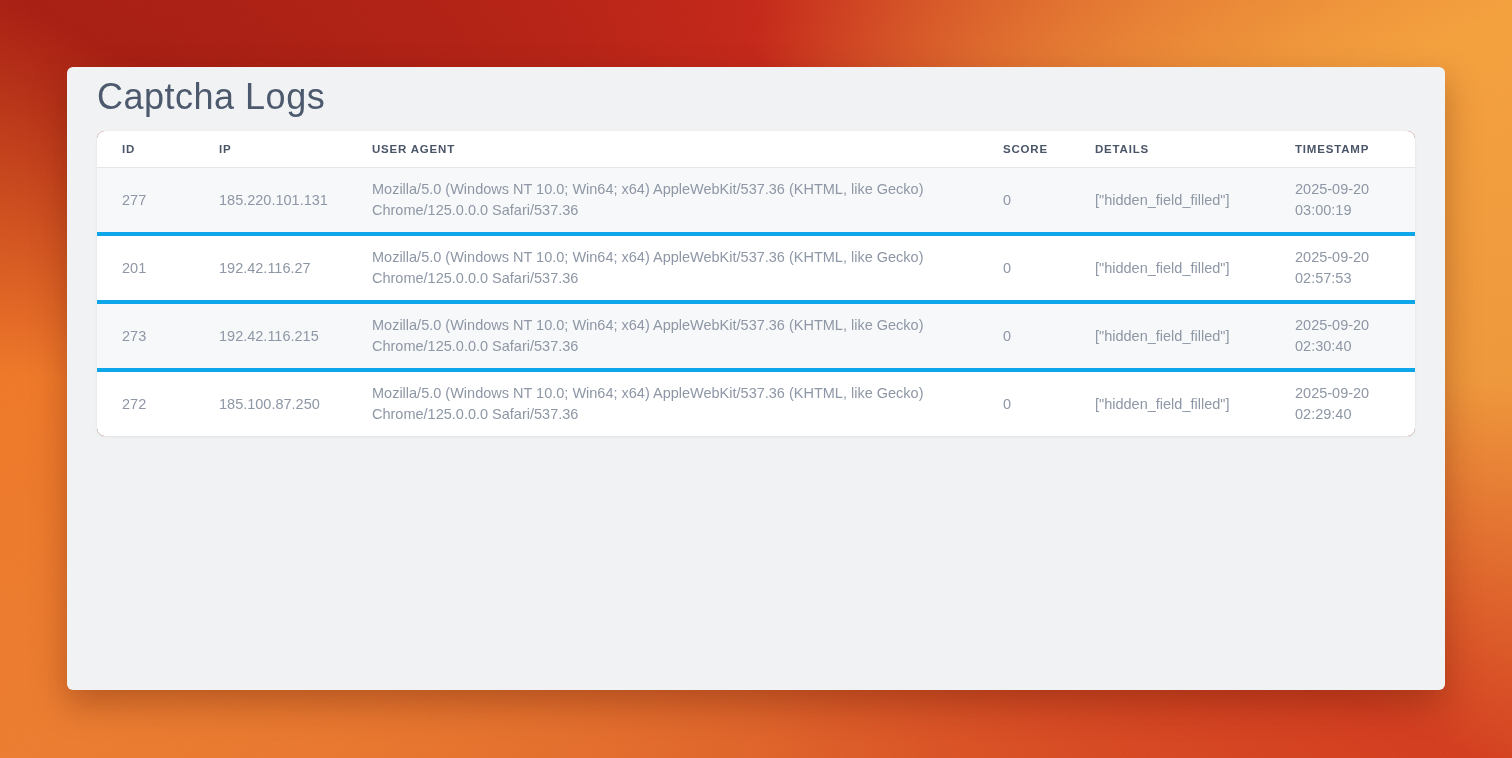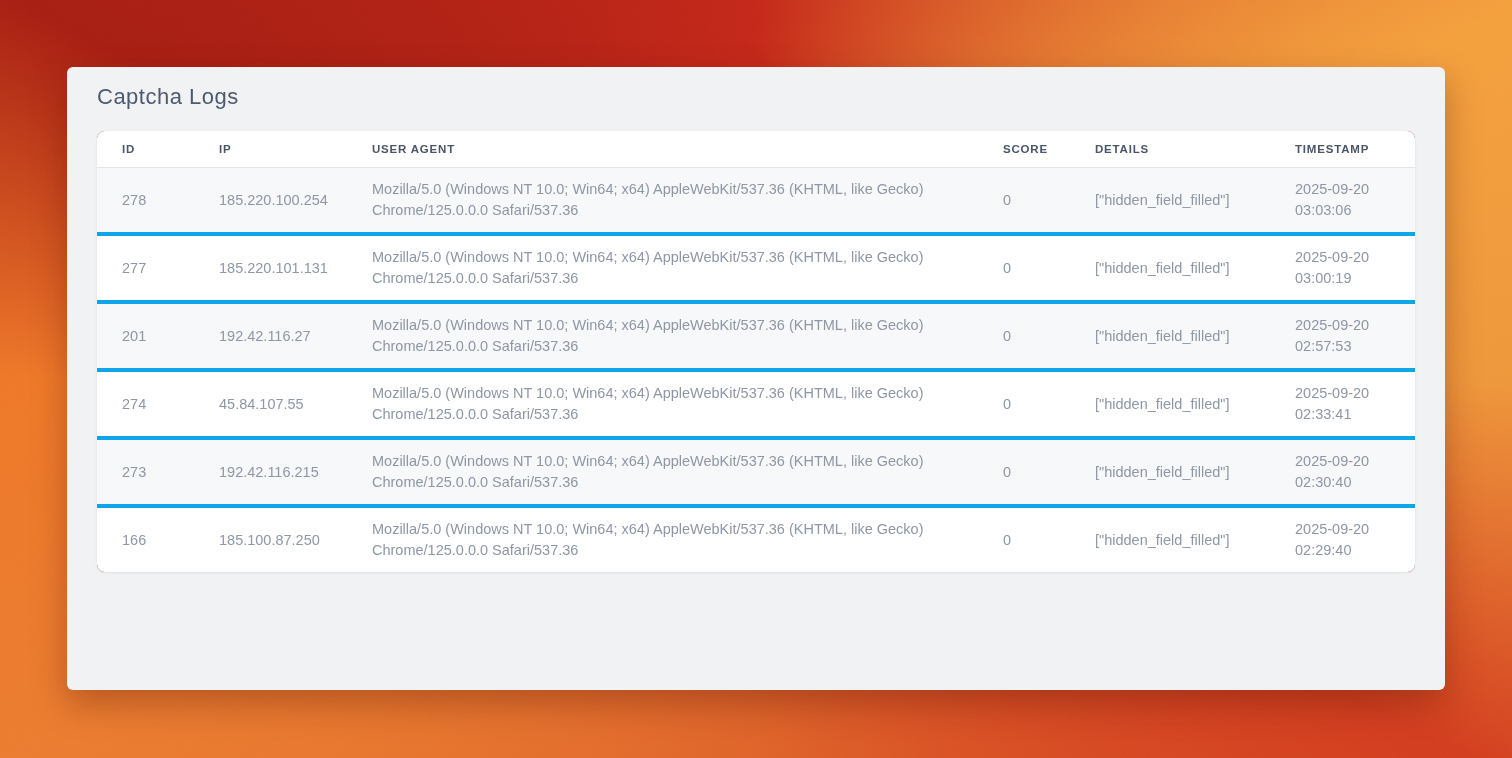"Captcha Logs" .page-title { font-size: 22px -> 36px }
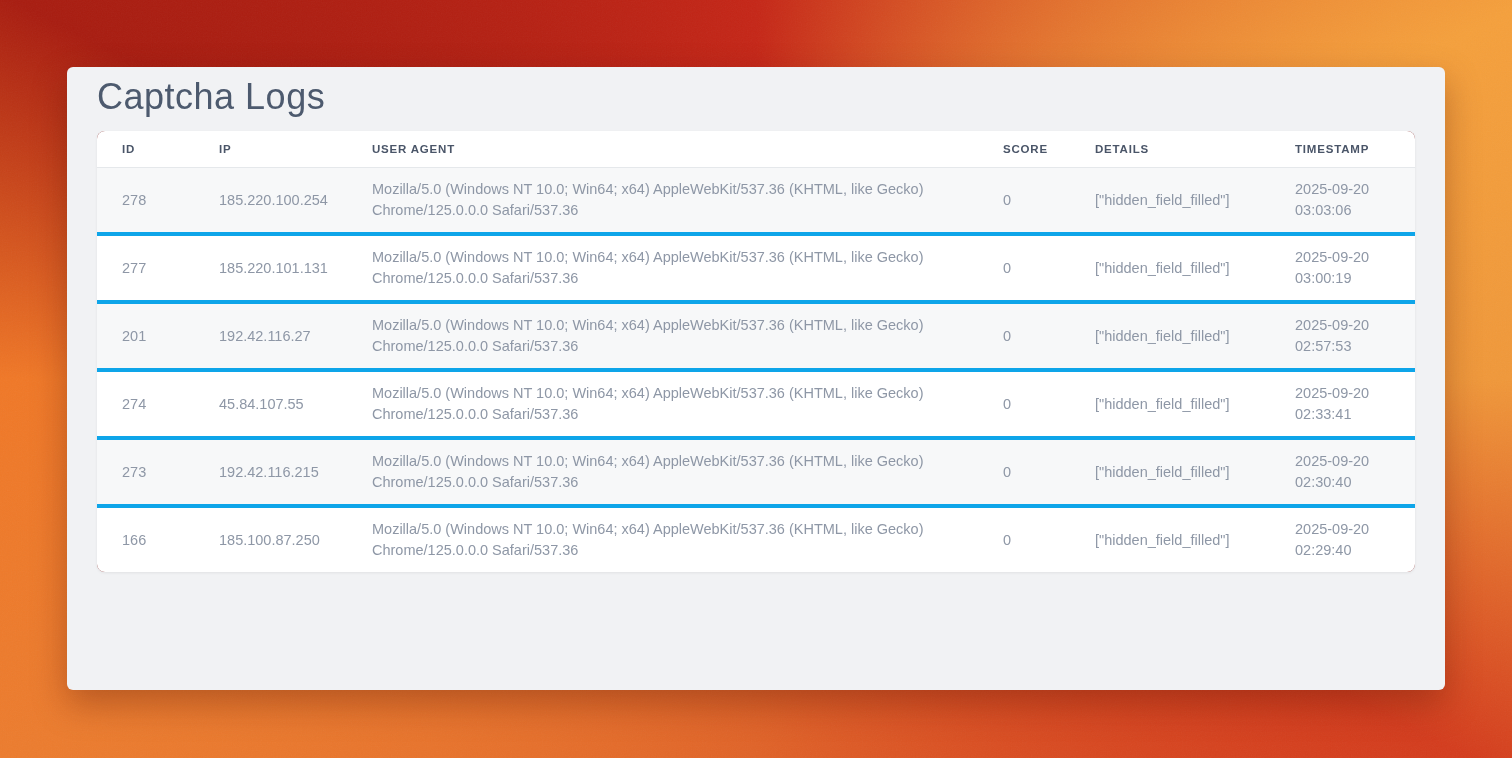"278" tr { html: <tr> <td>278</td> <td>185.220.100.254</td> <td>Mozilla/5.0 (Windows NT 10.0; Win64; x64) AppleWebKit/537.36 (KHTML, like Gecko) Chrome/125.0.0.0 Safari/537.36</td> <td>0</td> <td>["hidden_field_filled"]</td> <td>2025-09-20 03:03:06</td> </tr> -> none }
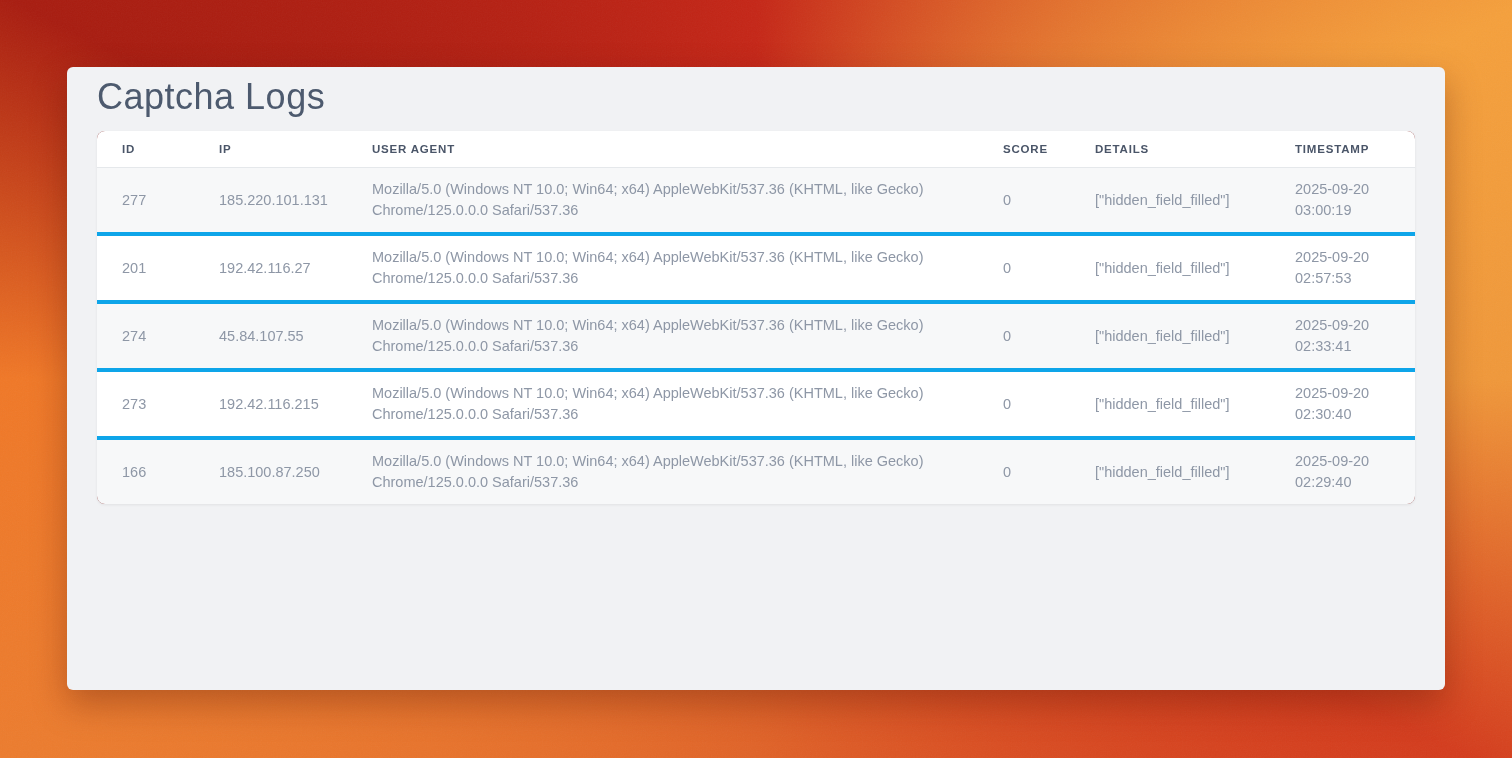"274" tr { html: <tr> <td>274</td> <td>45.84.107.55</td> <td>Mozilla/5.0 (Windows NT 10.0; Win64; x64) AppleWebKit/537.36 (KHTML, like Gecko) Chrome/125.0.0.0 Safari/537.36</td> <td>0</td> <td>["hidden_field_filled"]</td> <td>2025-09-20 02:33:41</td> </tr> -> none }
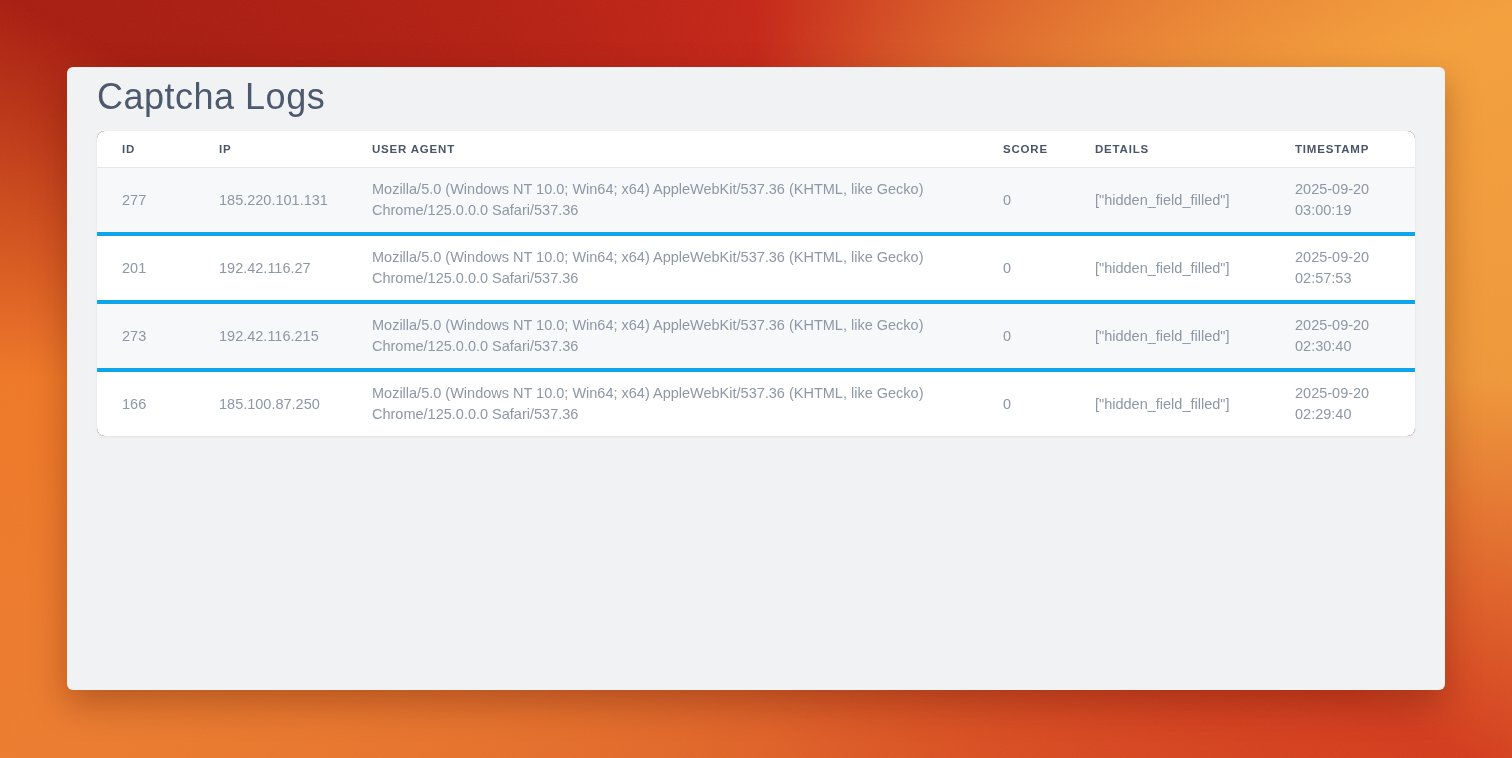"166" td { text: 166 -> 272 }
